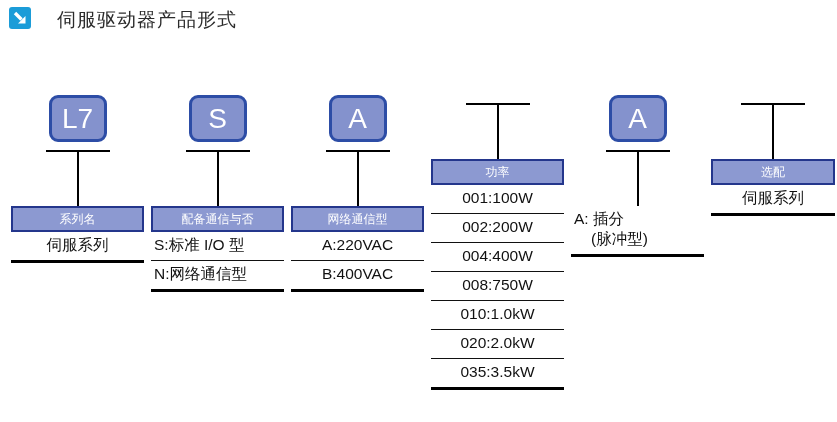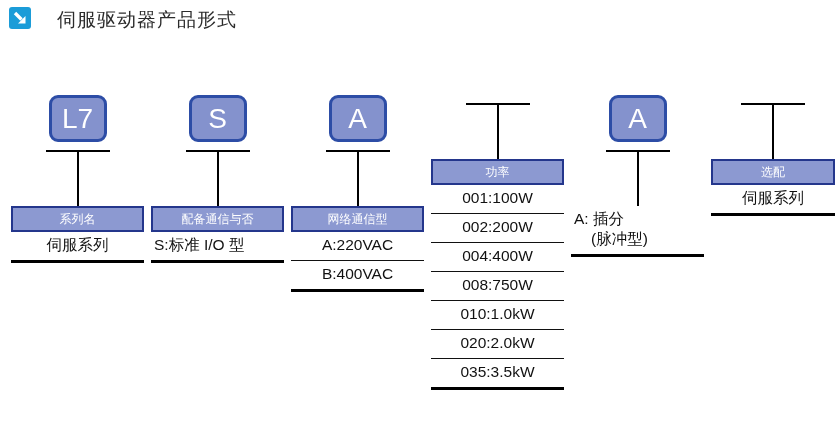"N:网络通信型" div.item { html: none -> <div> <div>N:网络通信型</div> </div> }
